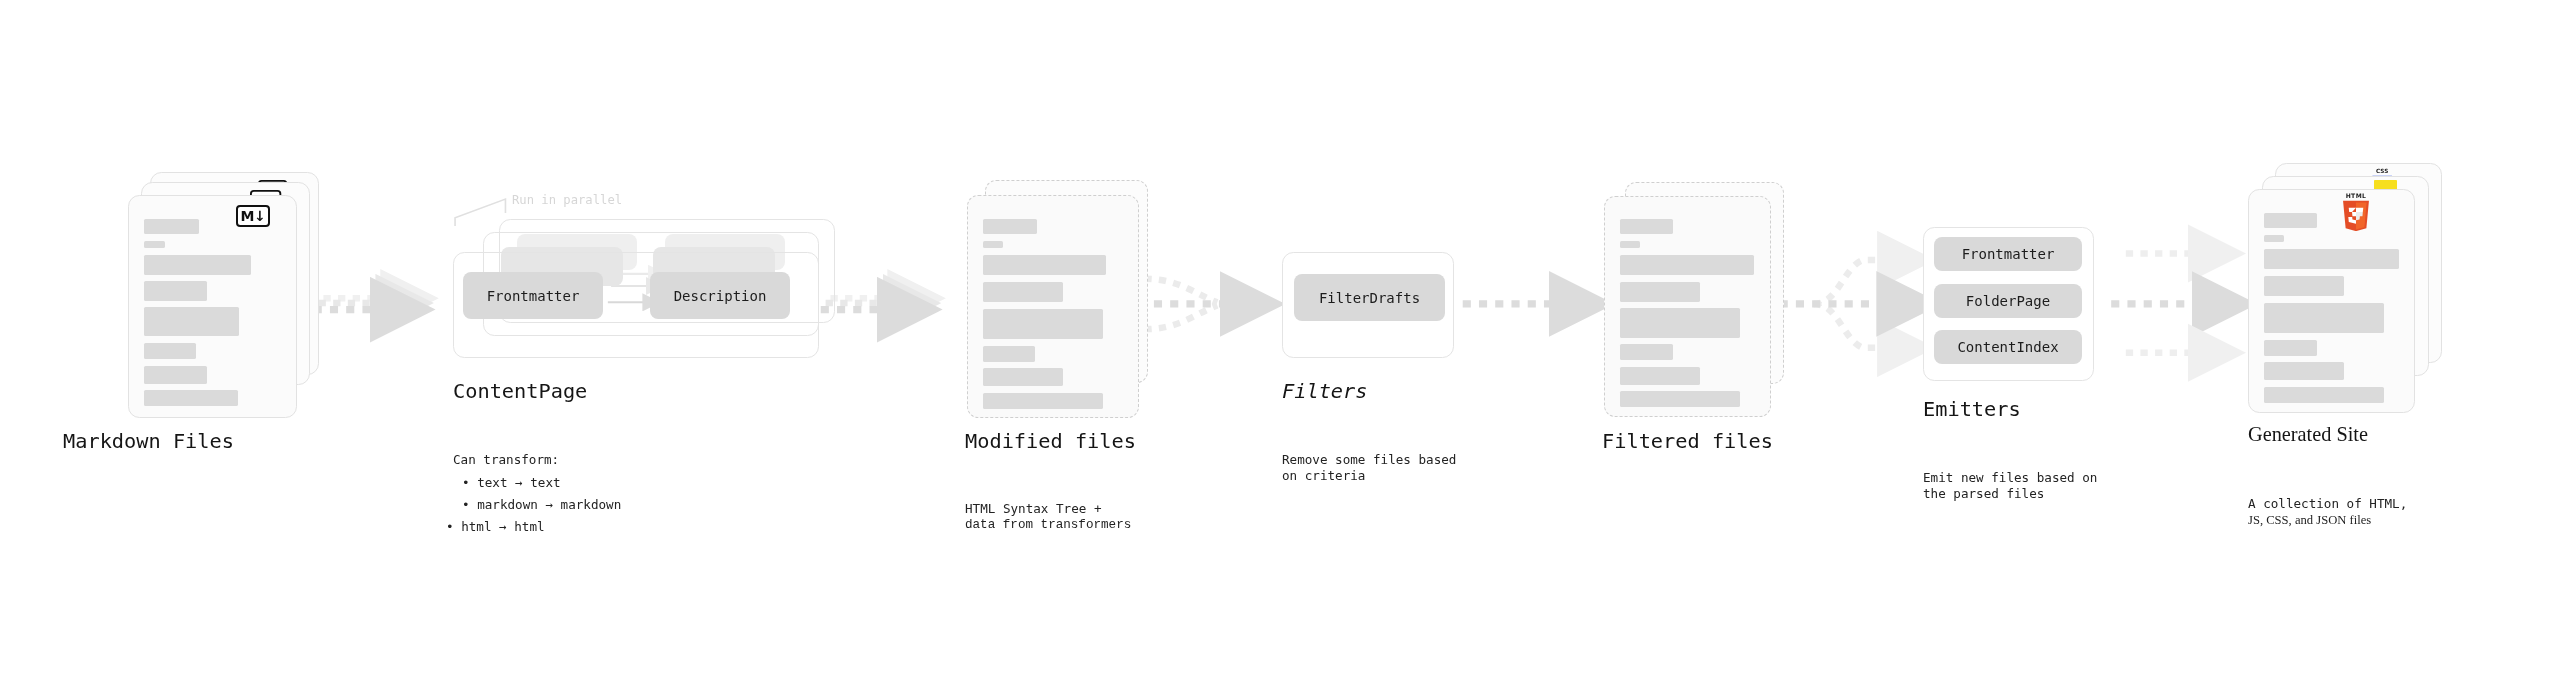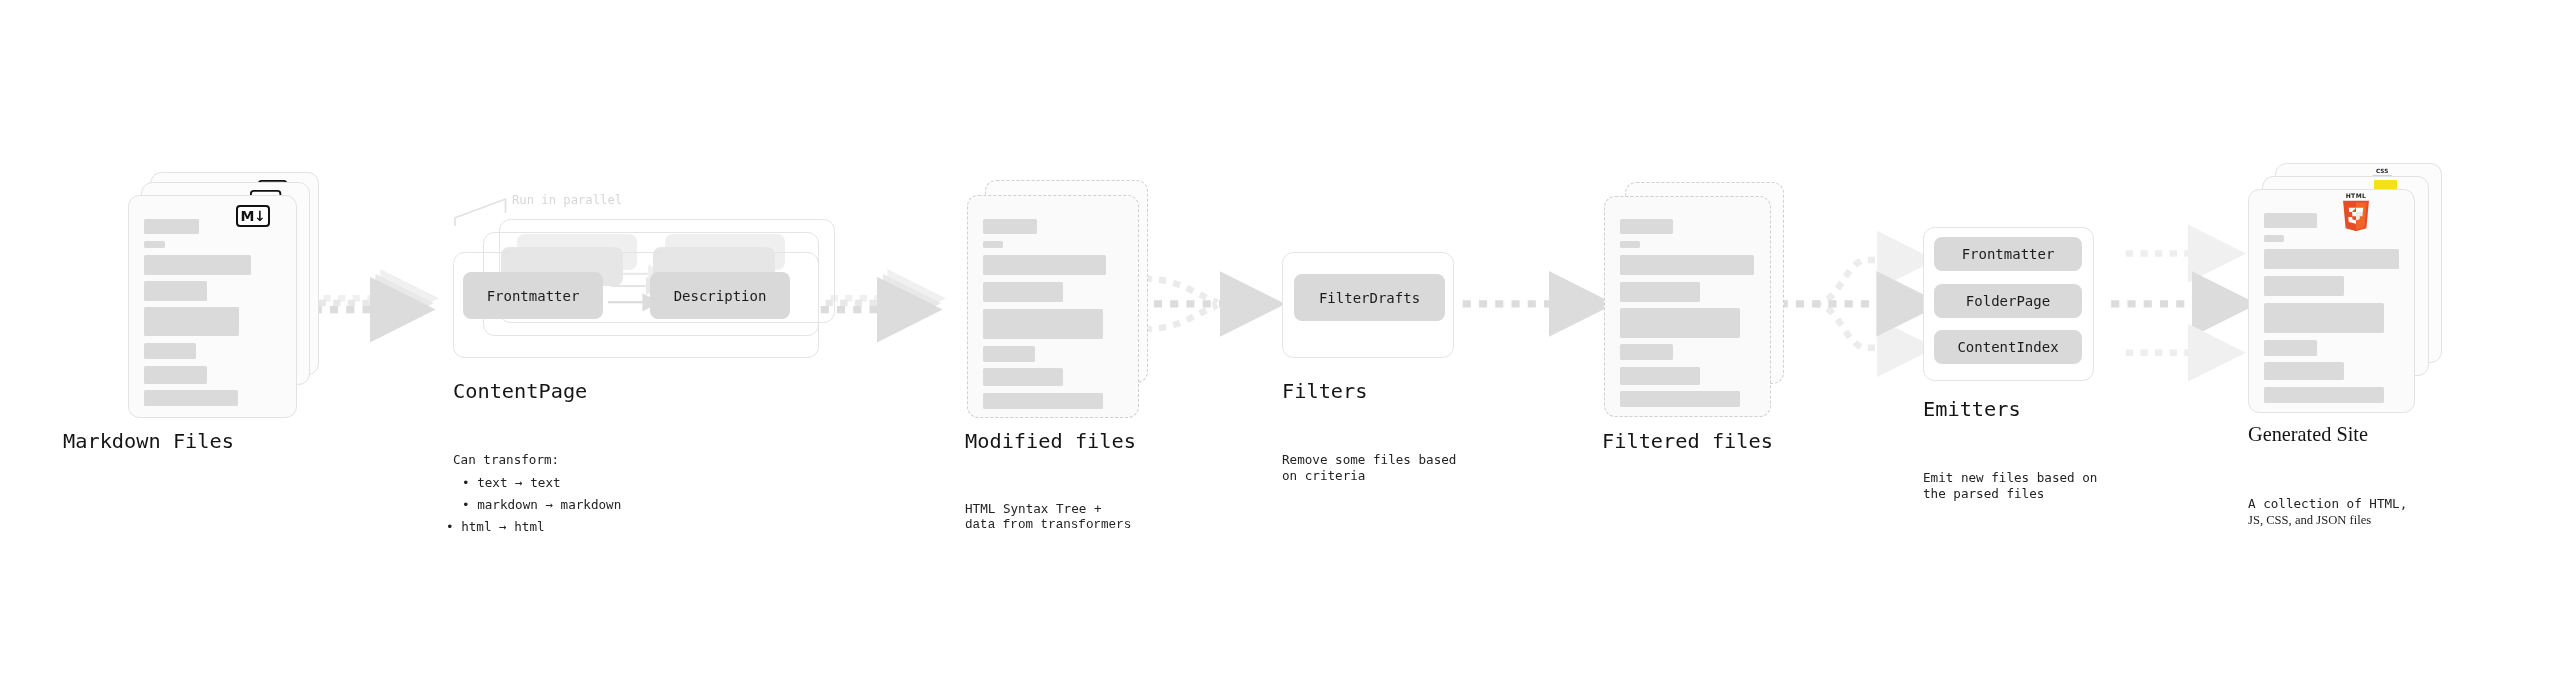"Filters" div.stage-title { font-style: none -> italic }
